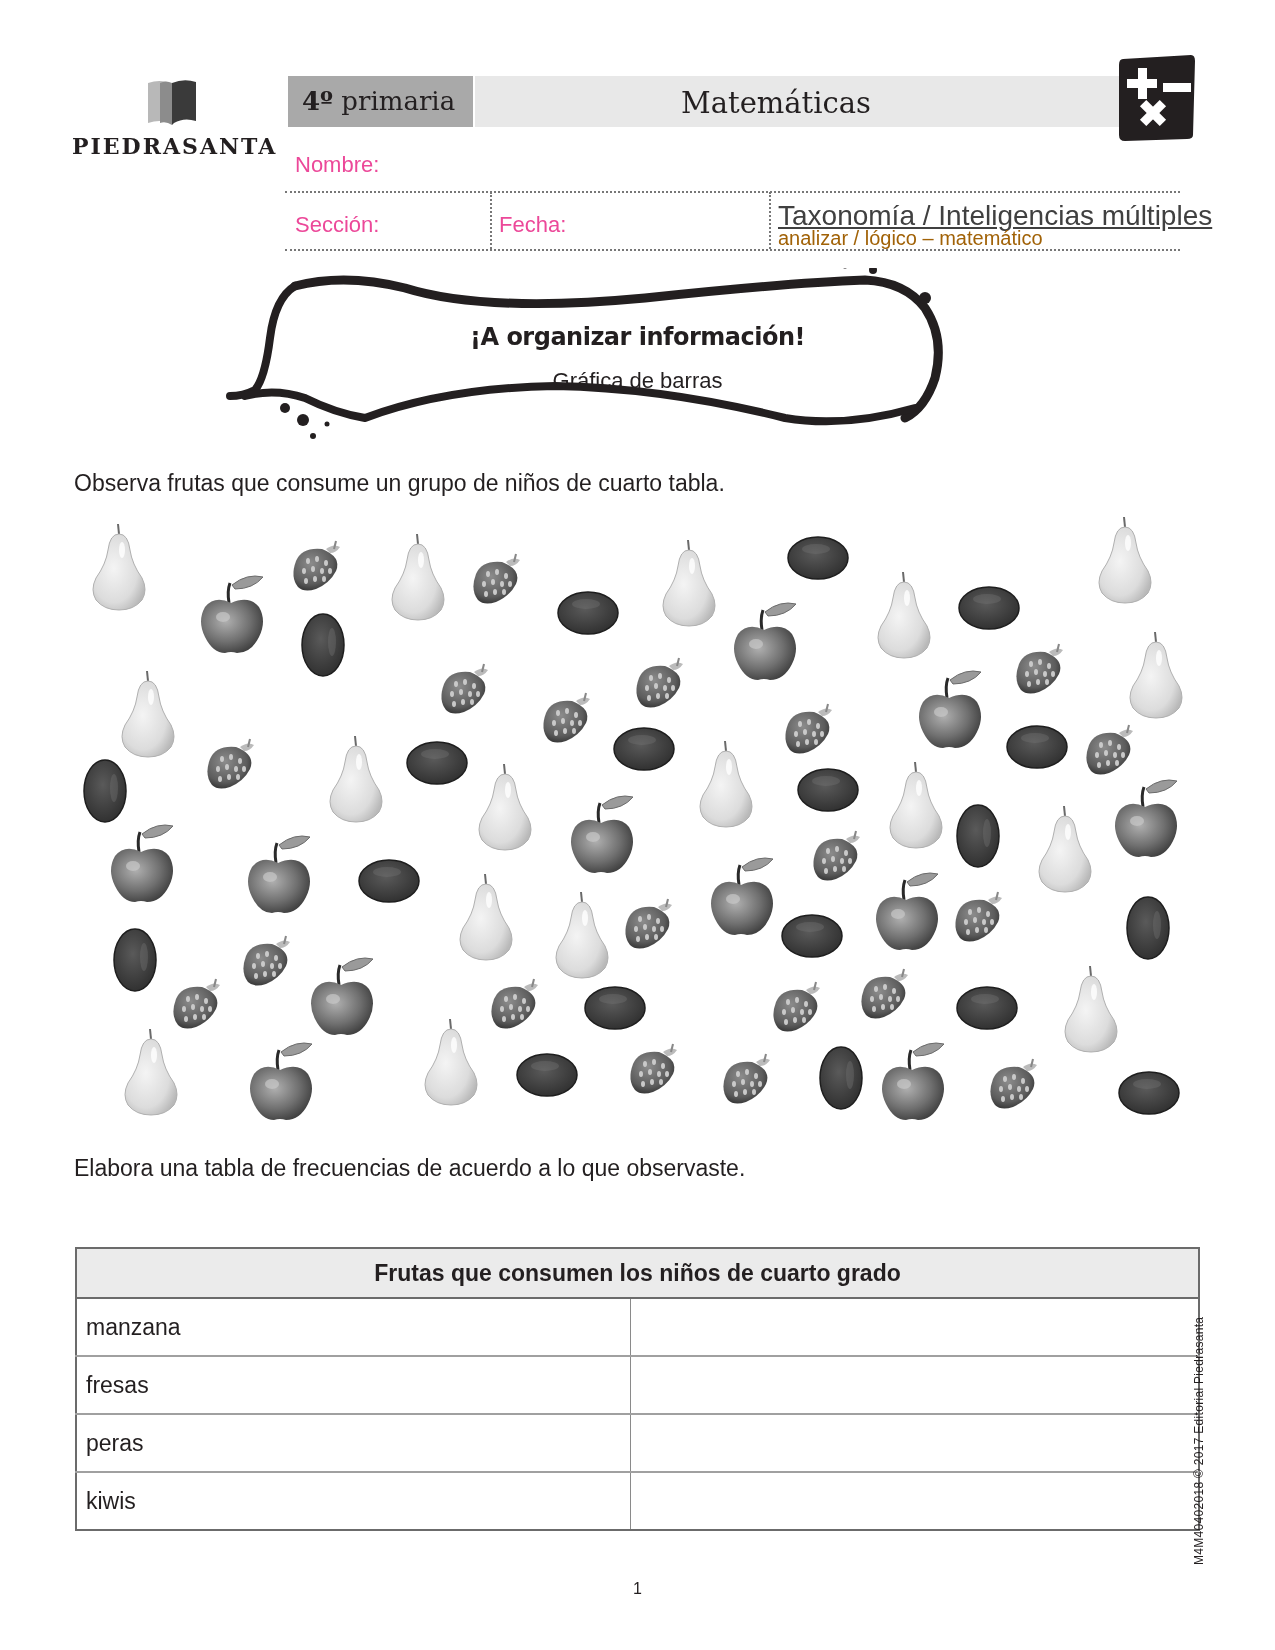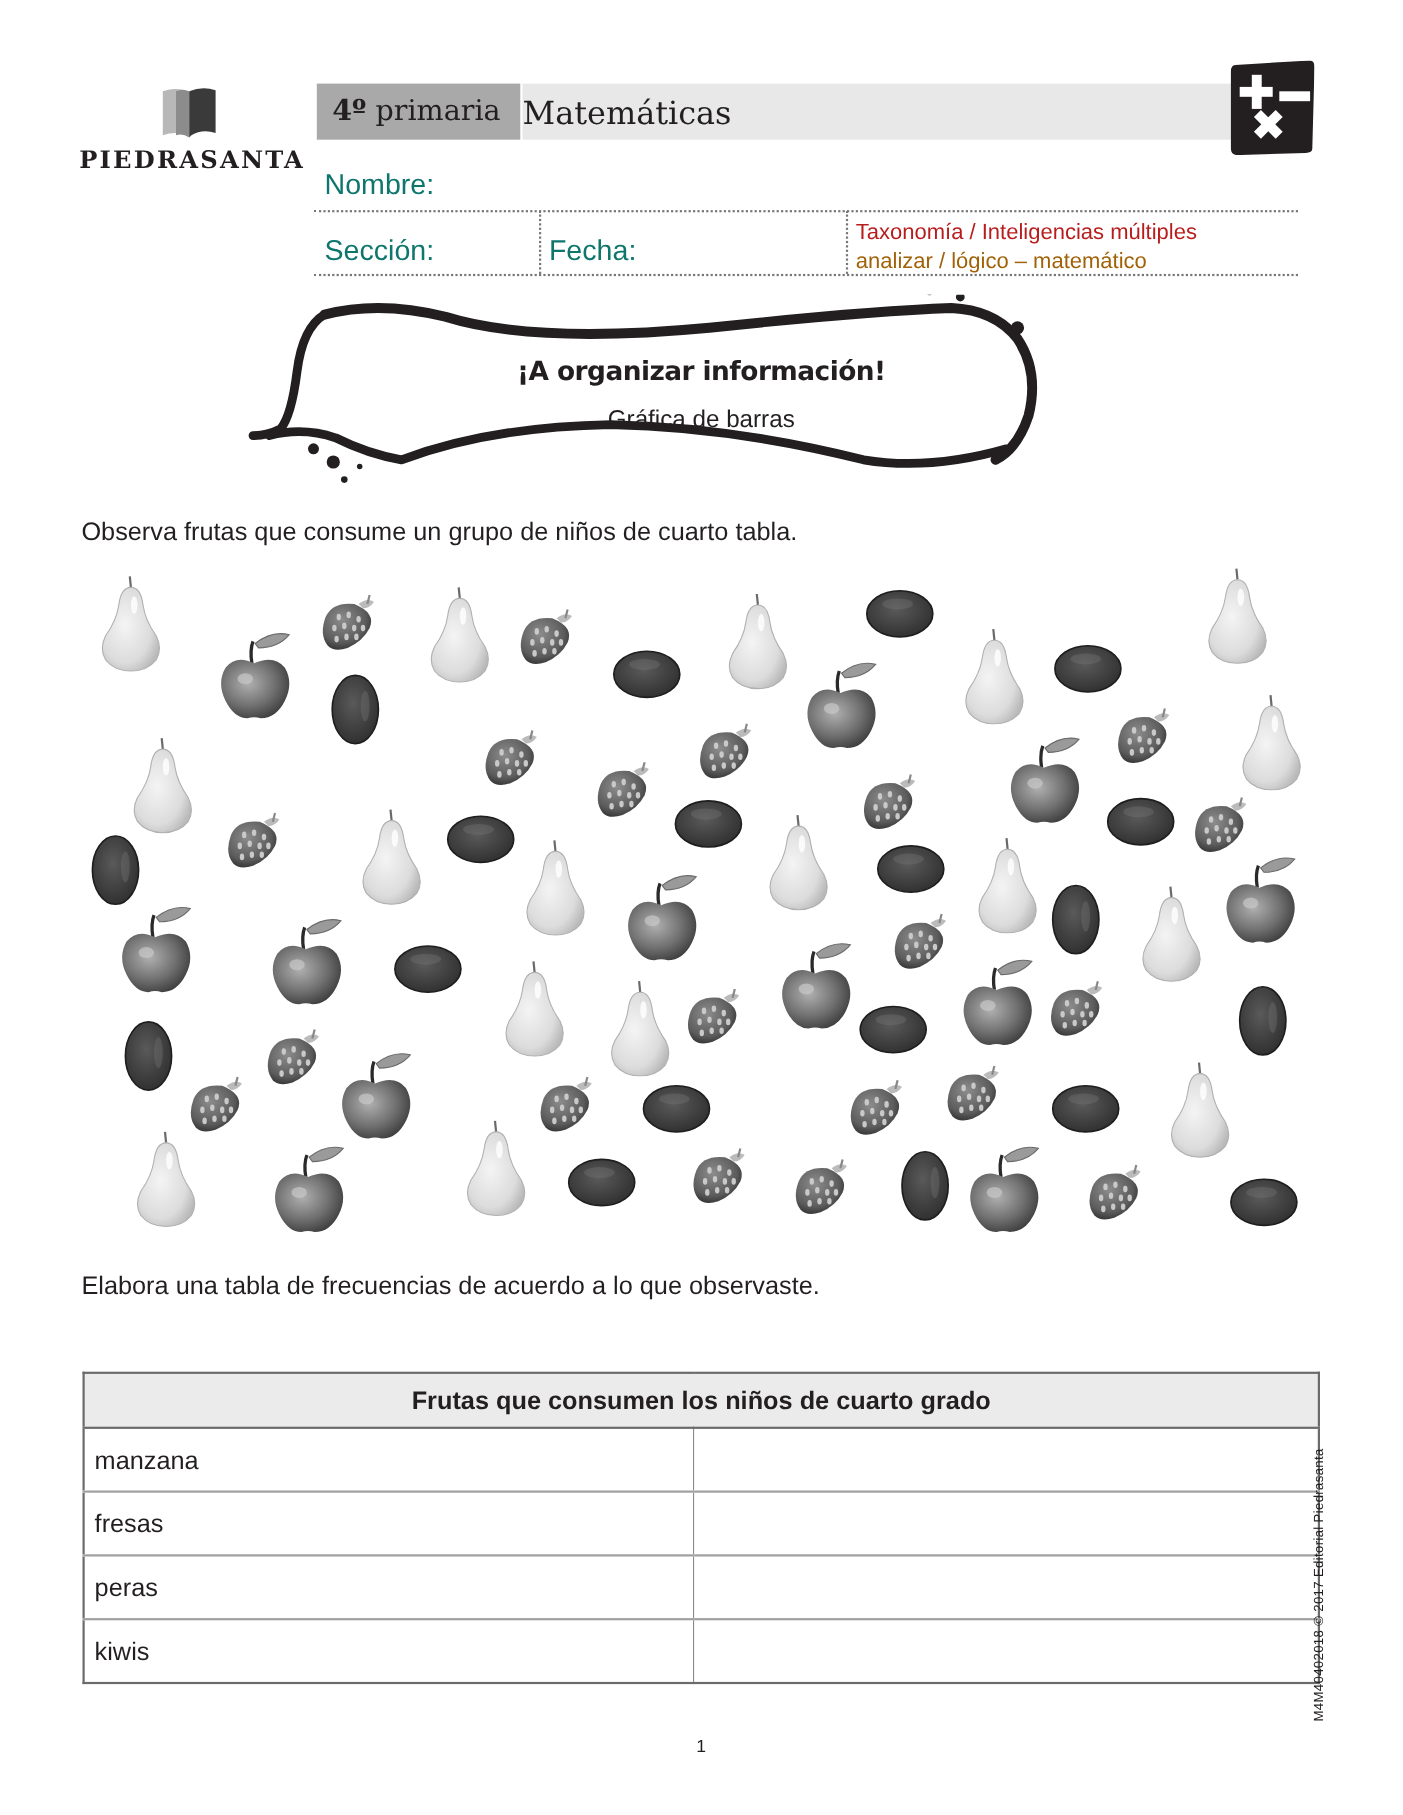"Matemáticas" .subject-box { text-align: left -> center }
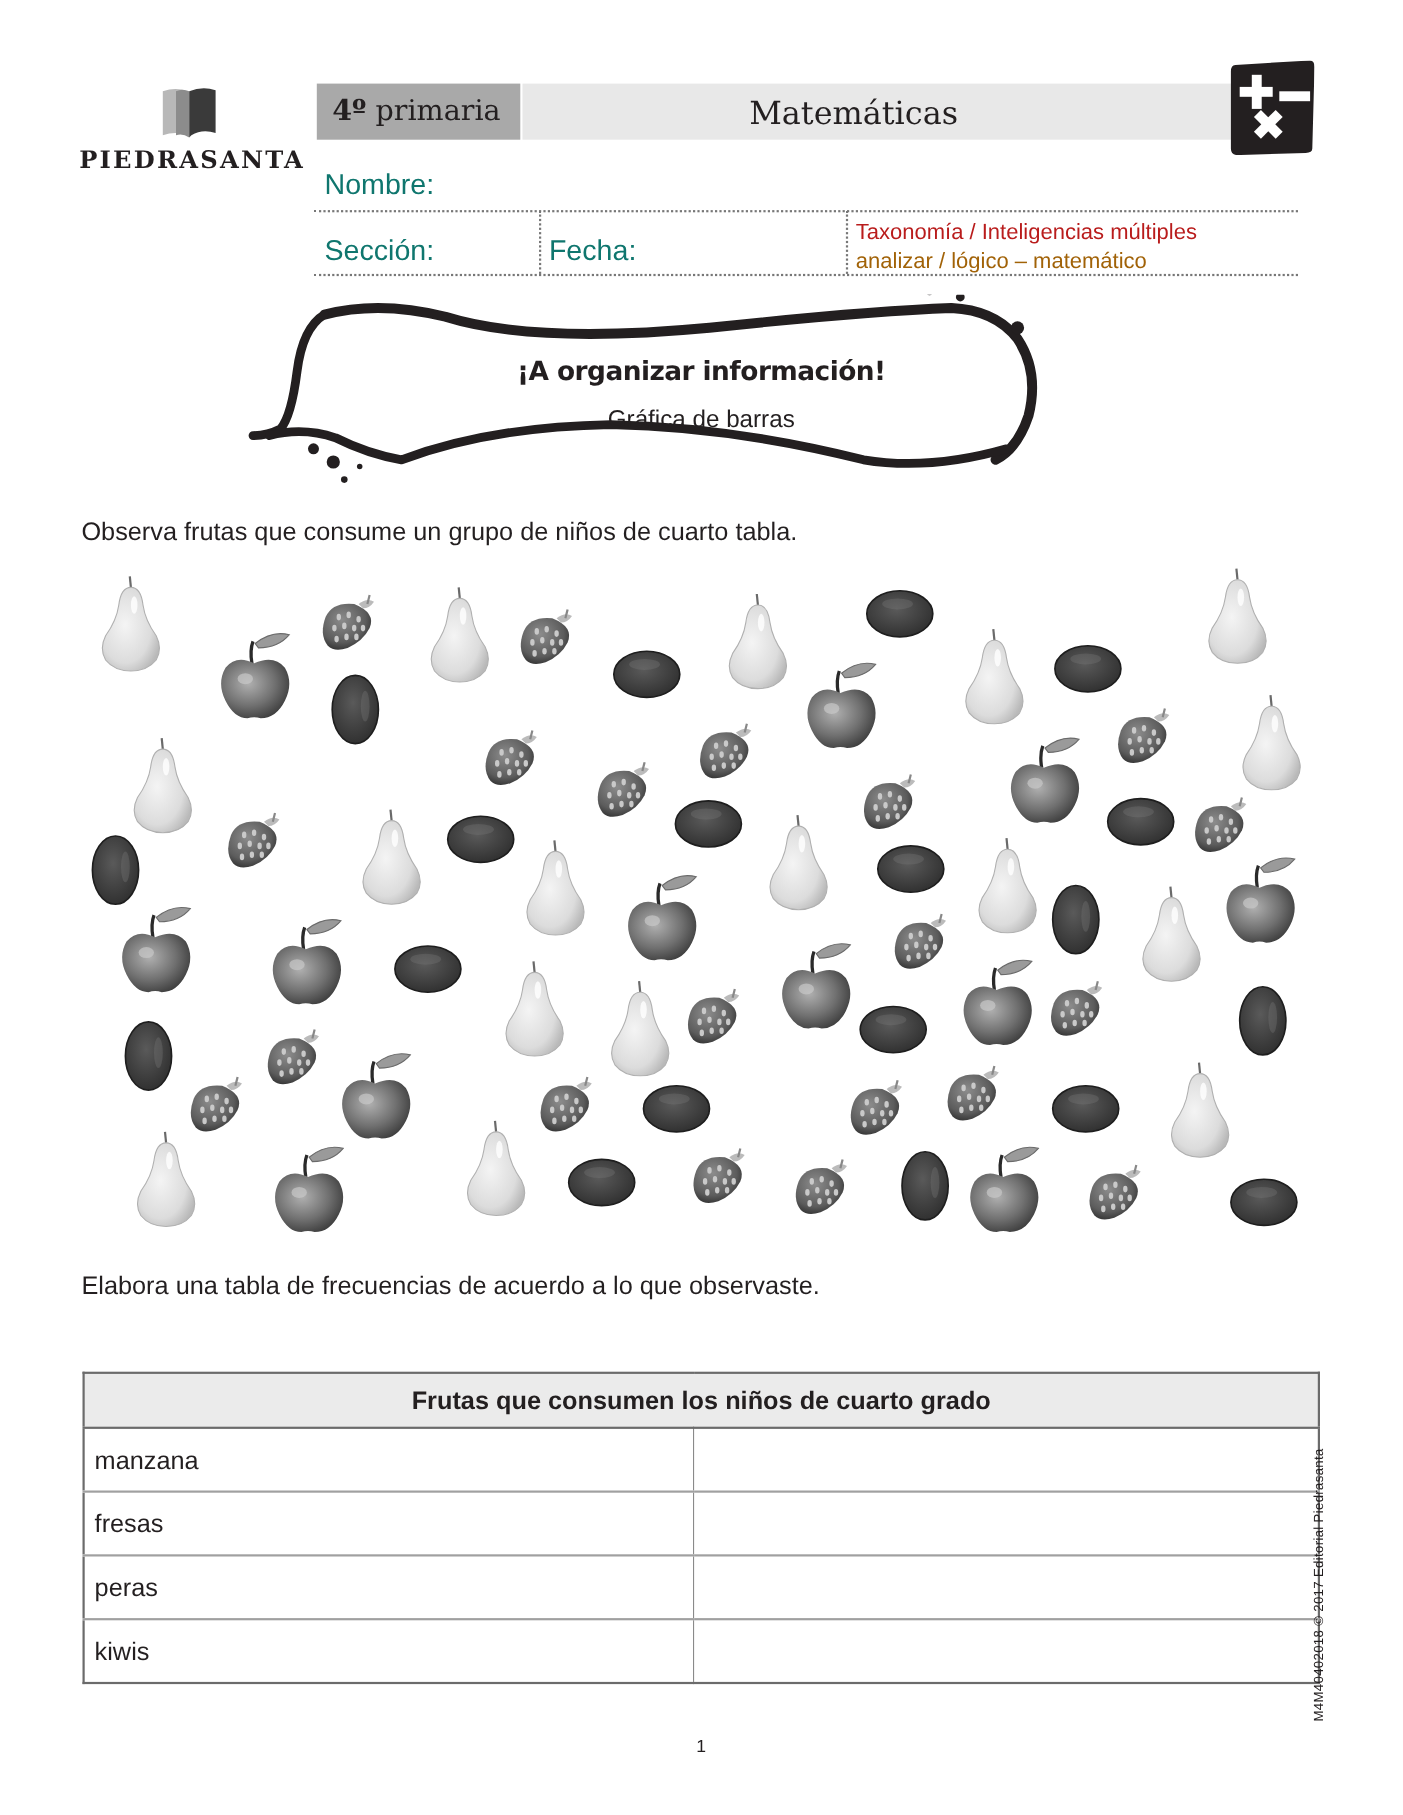"Nombre:" .form-label { color: #0f766e -> #ec4899; font-size: 26px -> 22px }
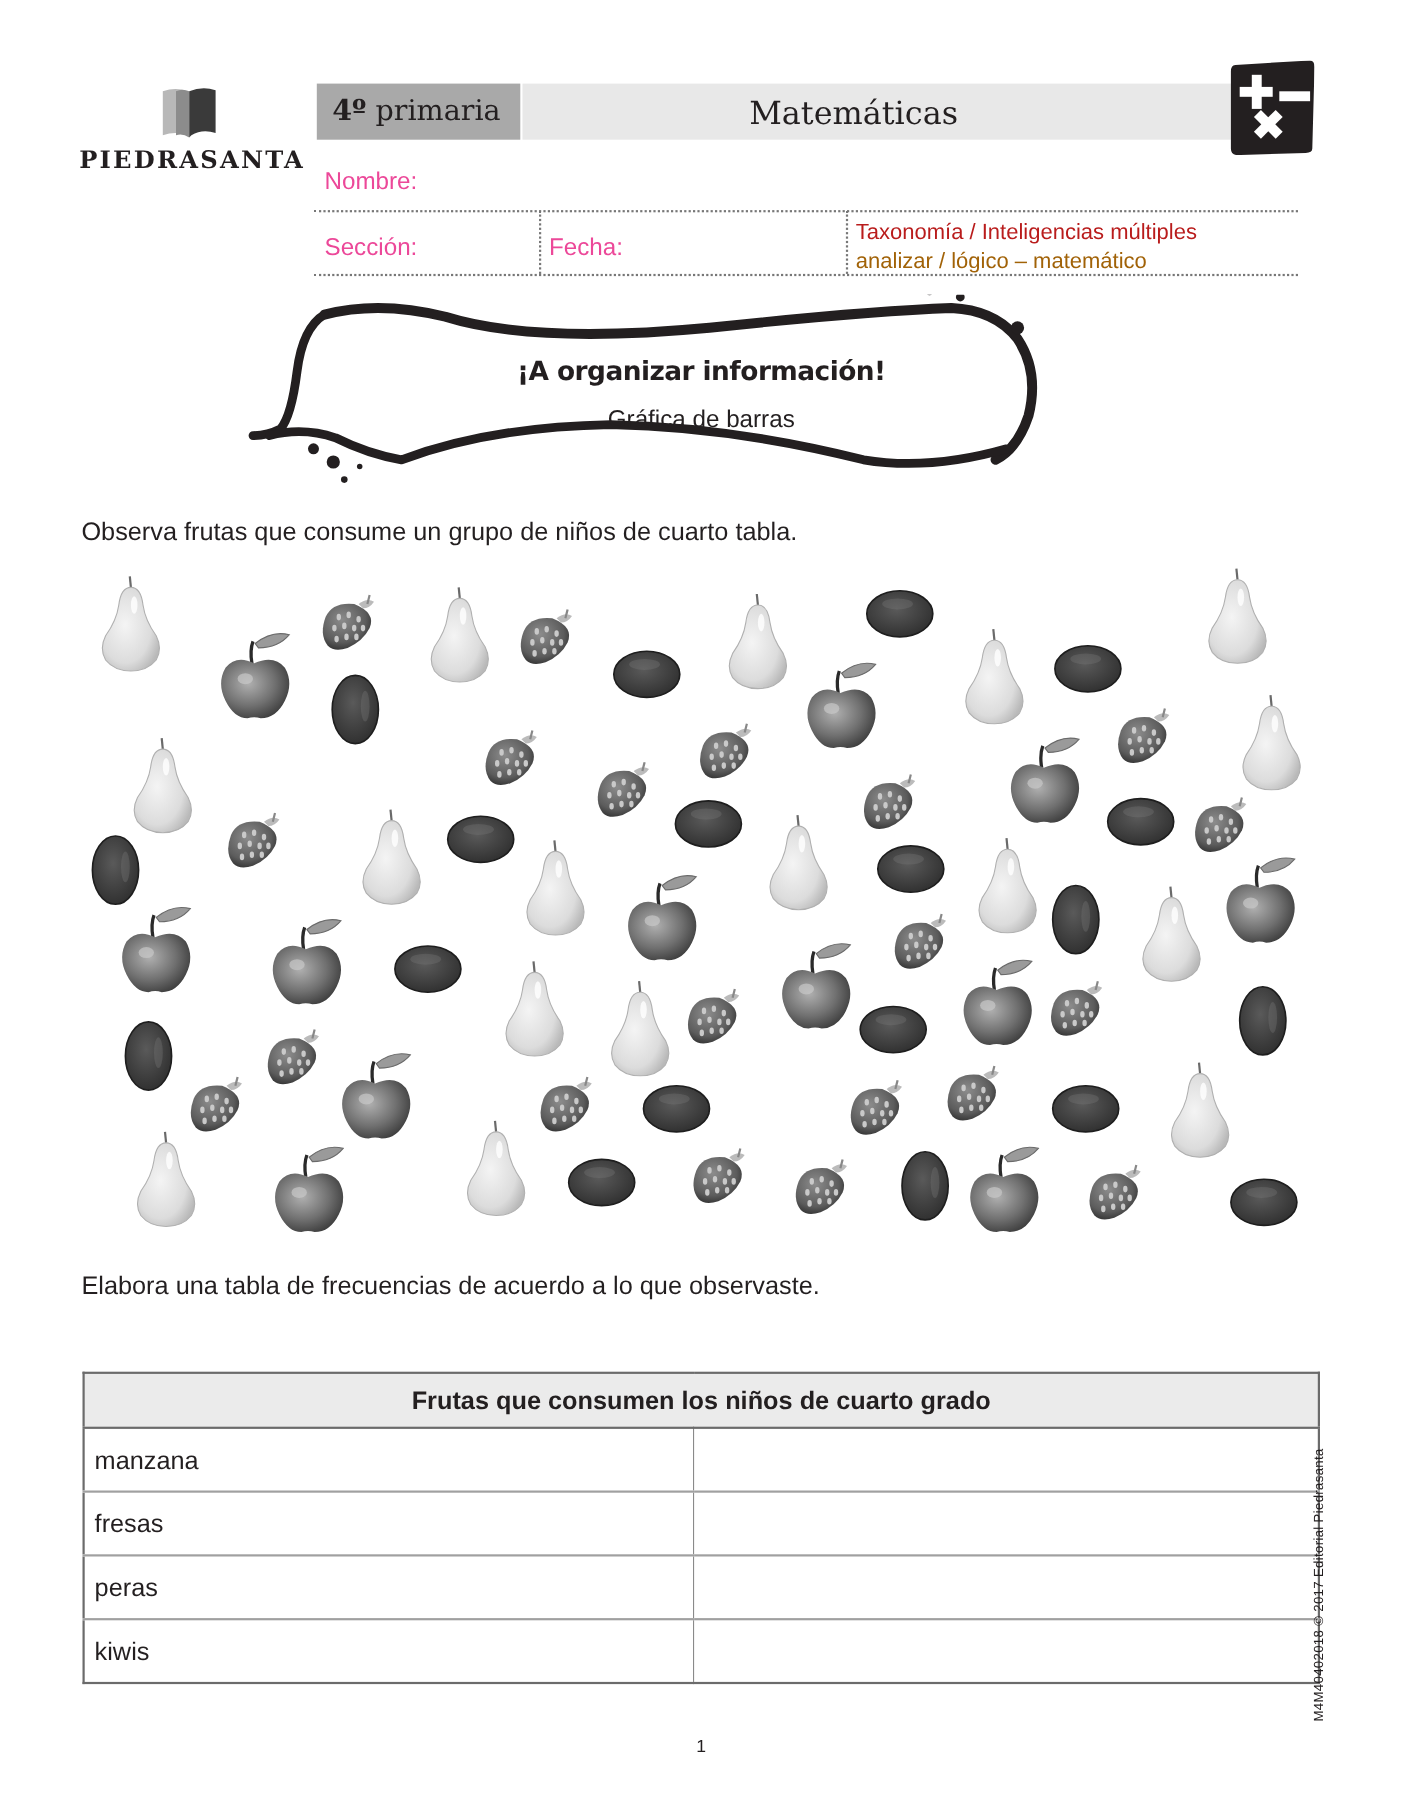"Taxonomía / Inteligencias múltiples" .tax-1 { color: #b91c1c -> #404040; font-size: 20px -> 28px; text-decoration: none -> underline }
